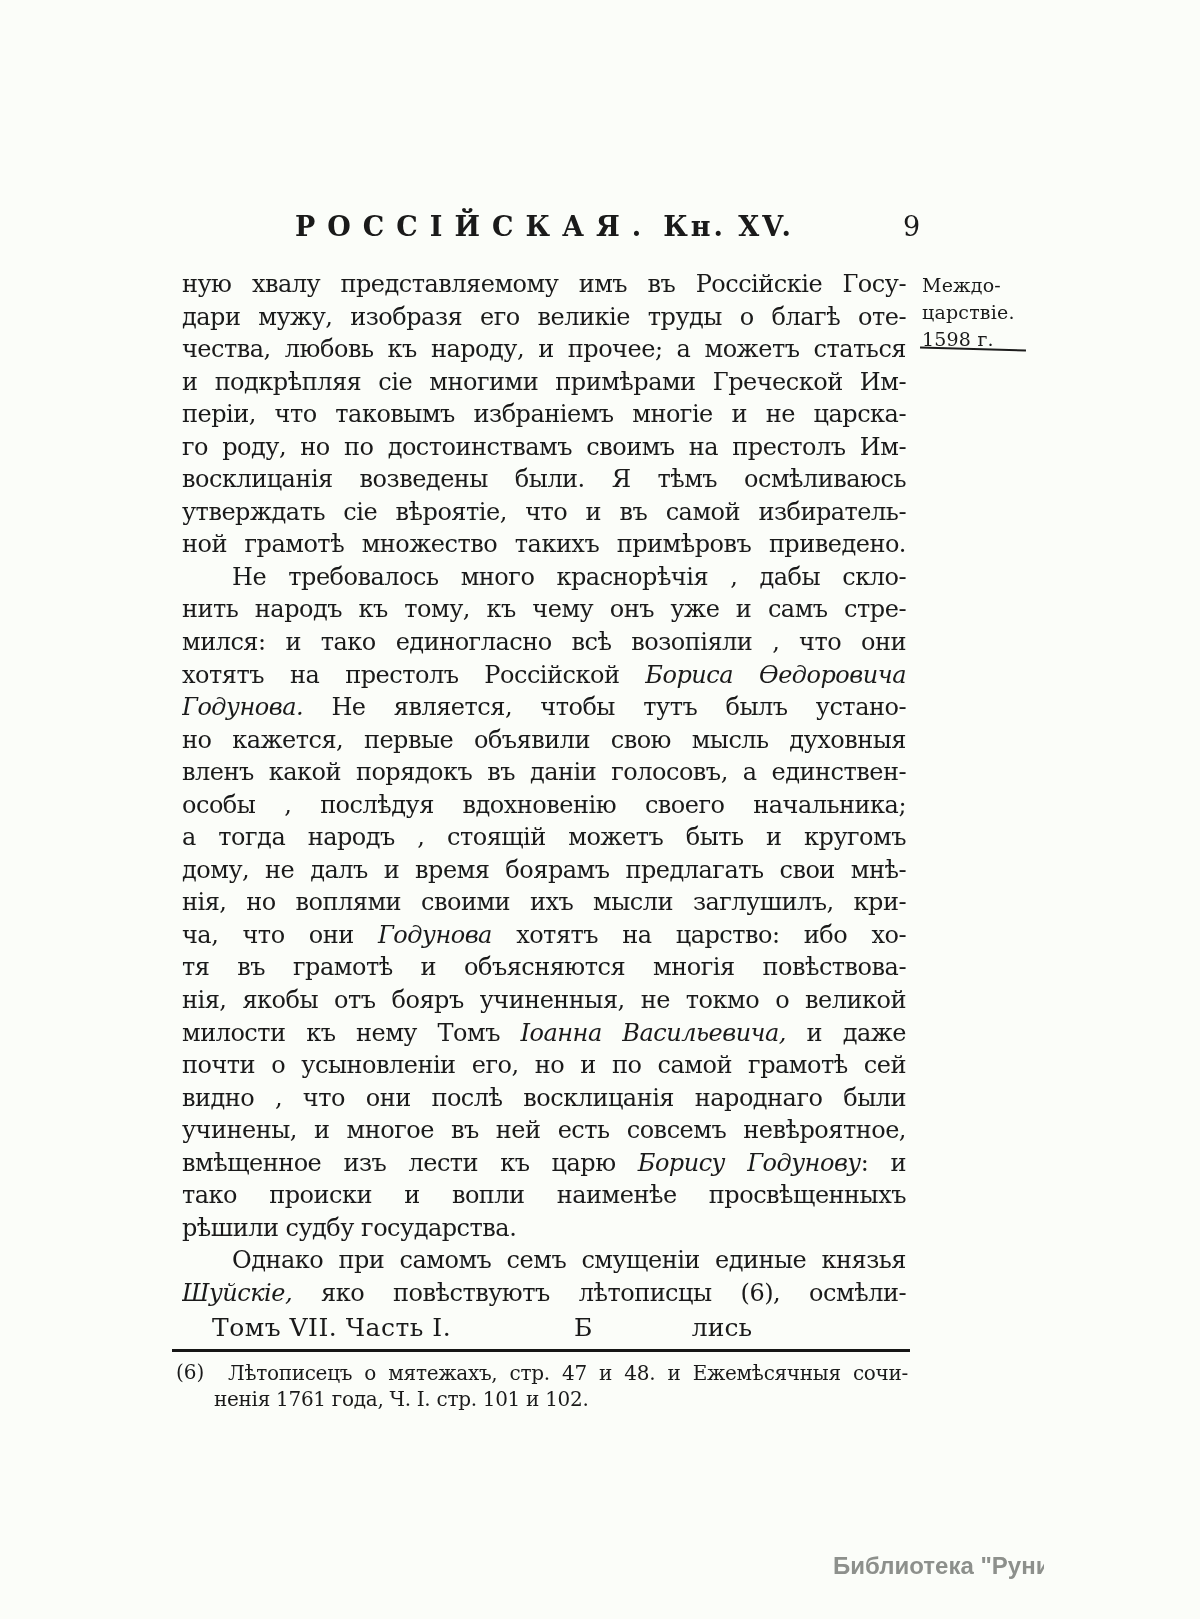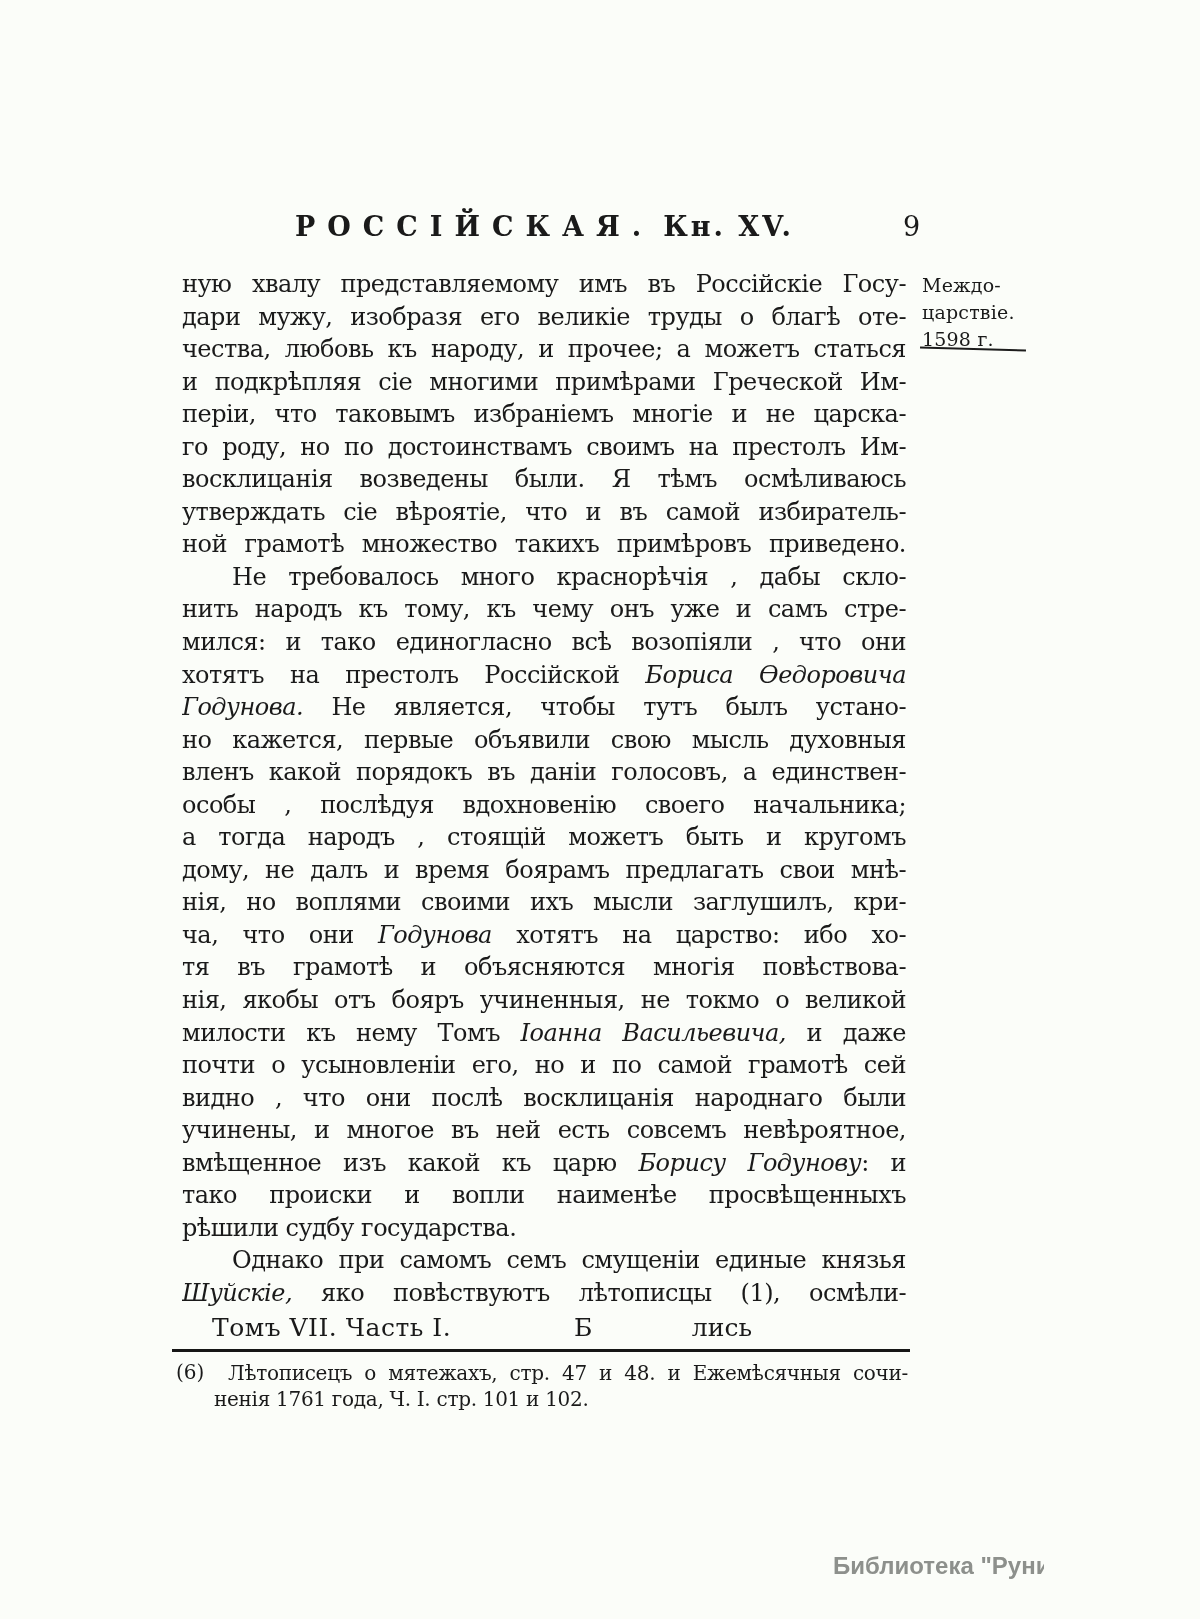"вмѣщенное изъ какой къ царю" span { text: какой -> лести }
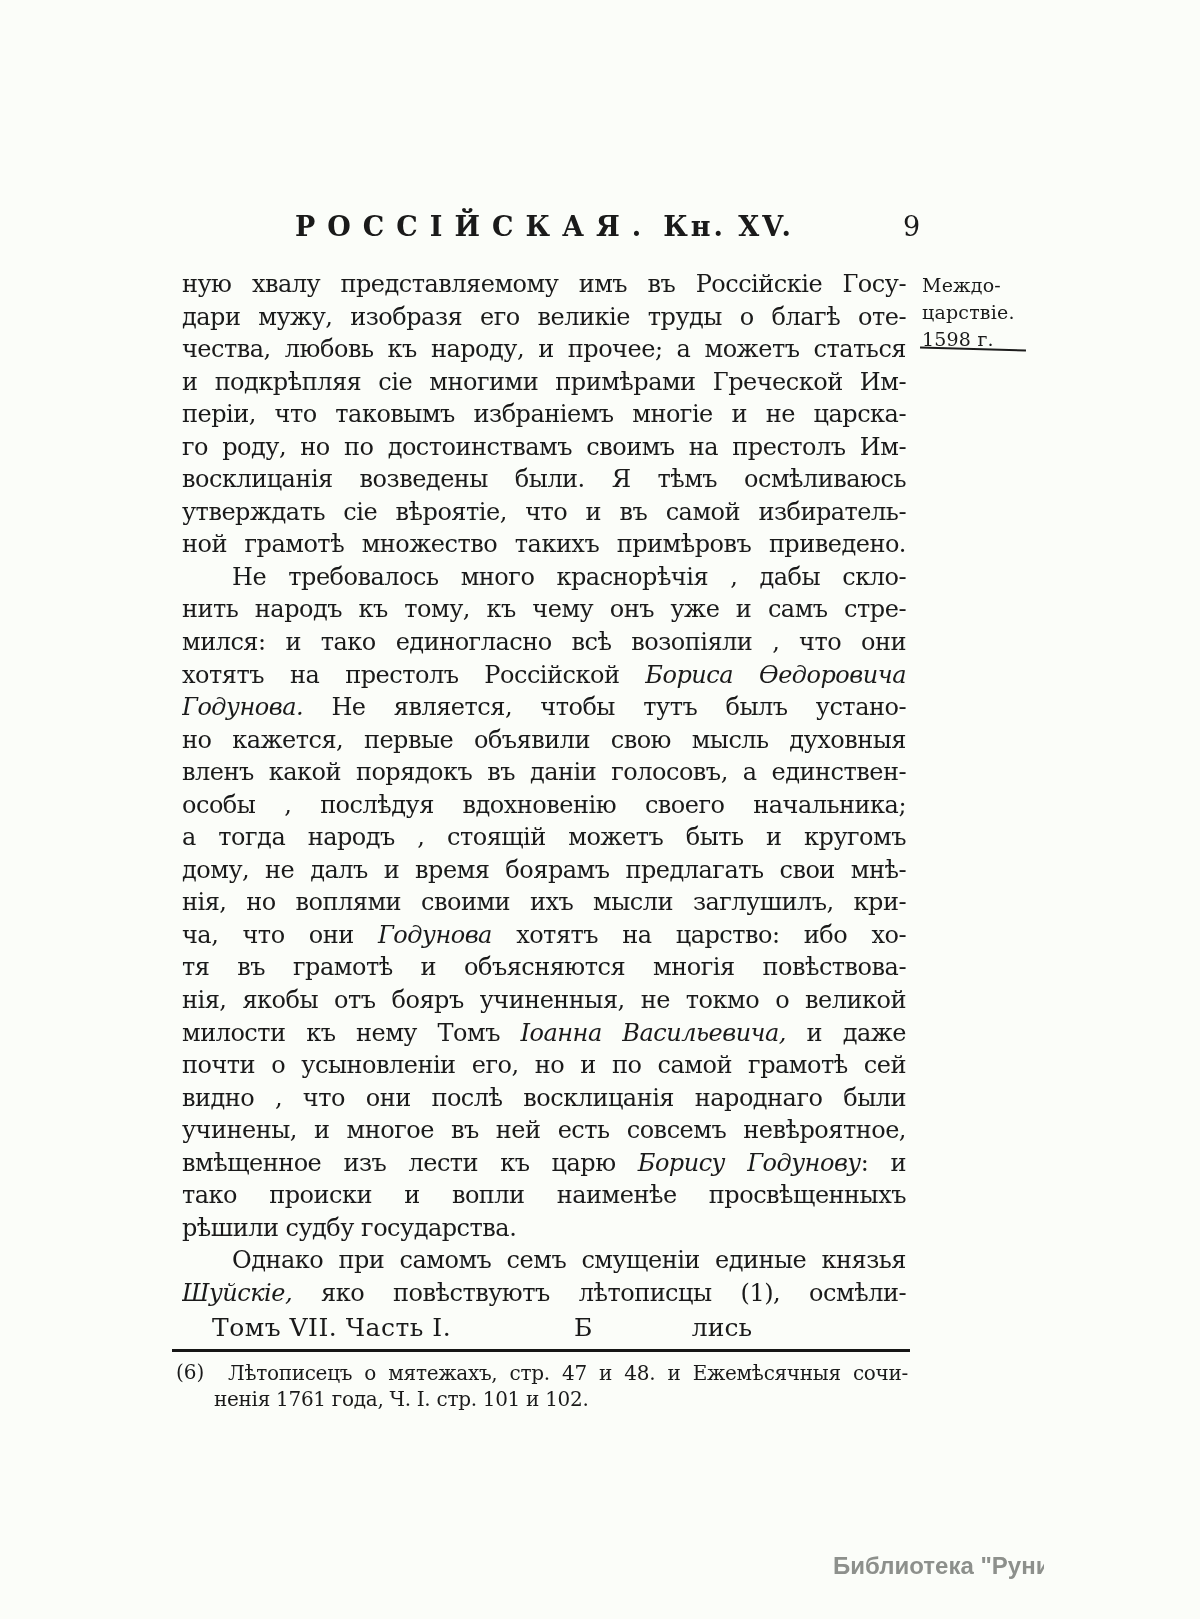"яко повѣствуютъ лѣтописцы (1), осмѣли-" span { text: 1 -> 6 }
